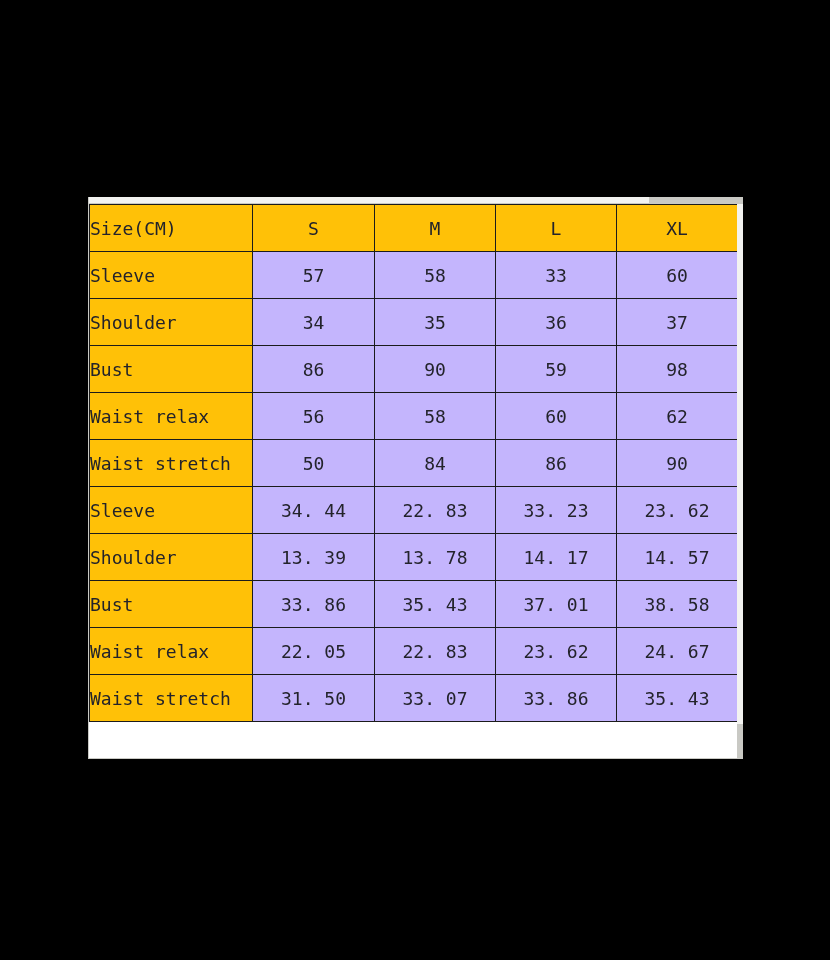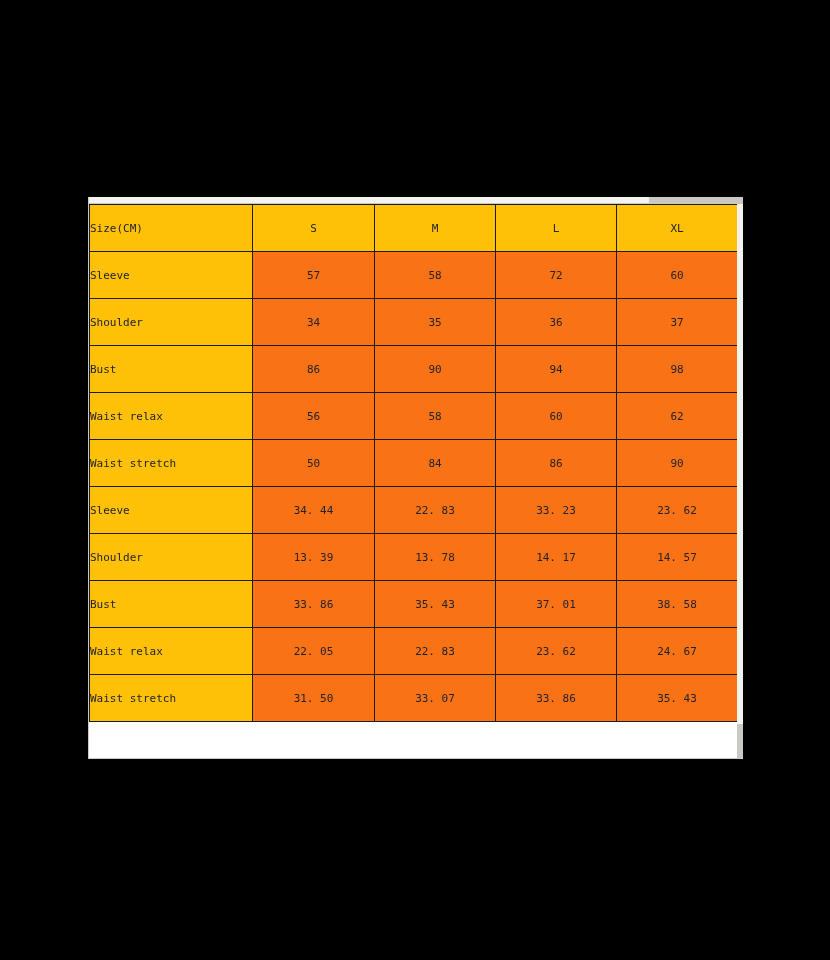"Size(CM)" table.size-table td { font-size: 11px -> 18px }
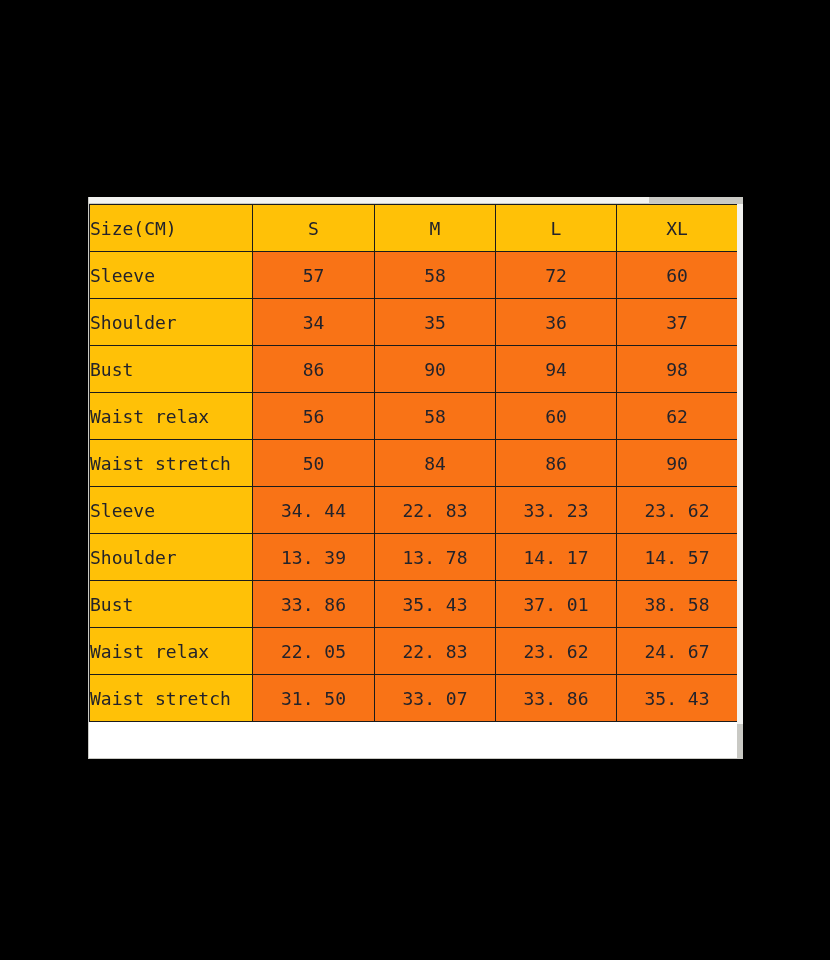"57" td.value-cell { background: #f97316 -> #c4b5fd }
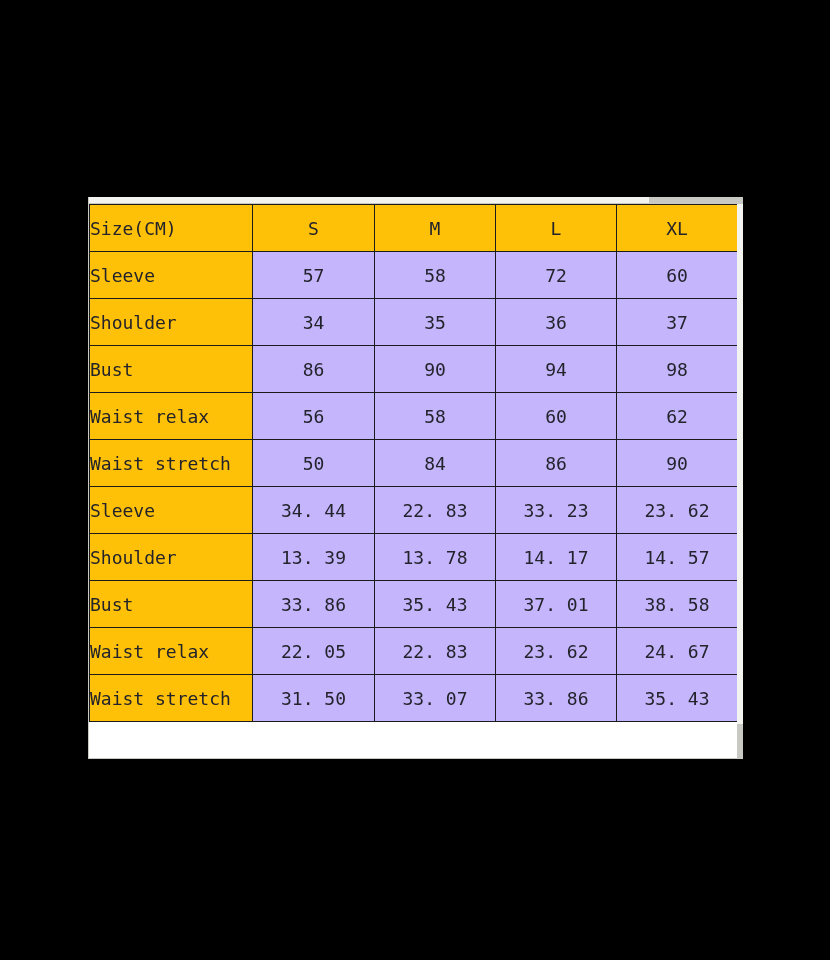"72" td.value-cell { text: 72 -> 33 }
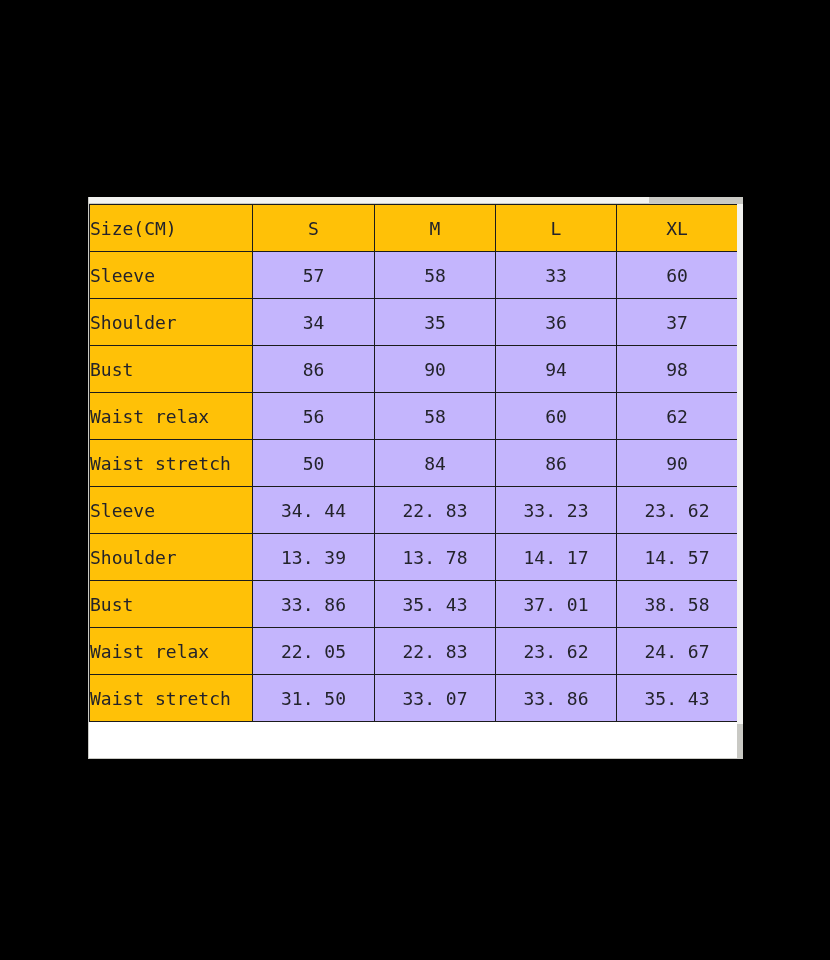"94" td.value-cell { text: 94 -> 59 }
